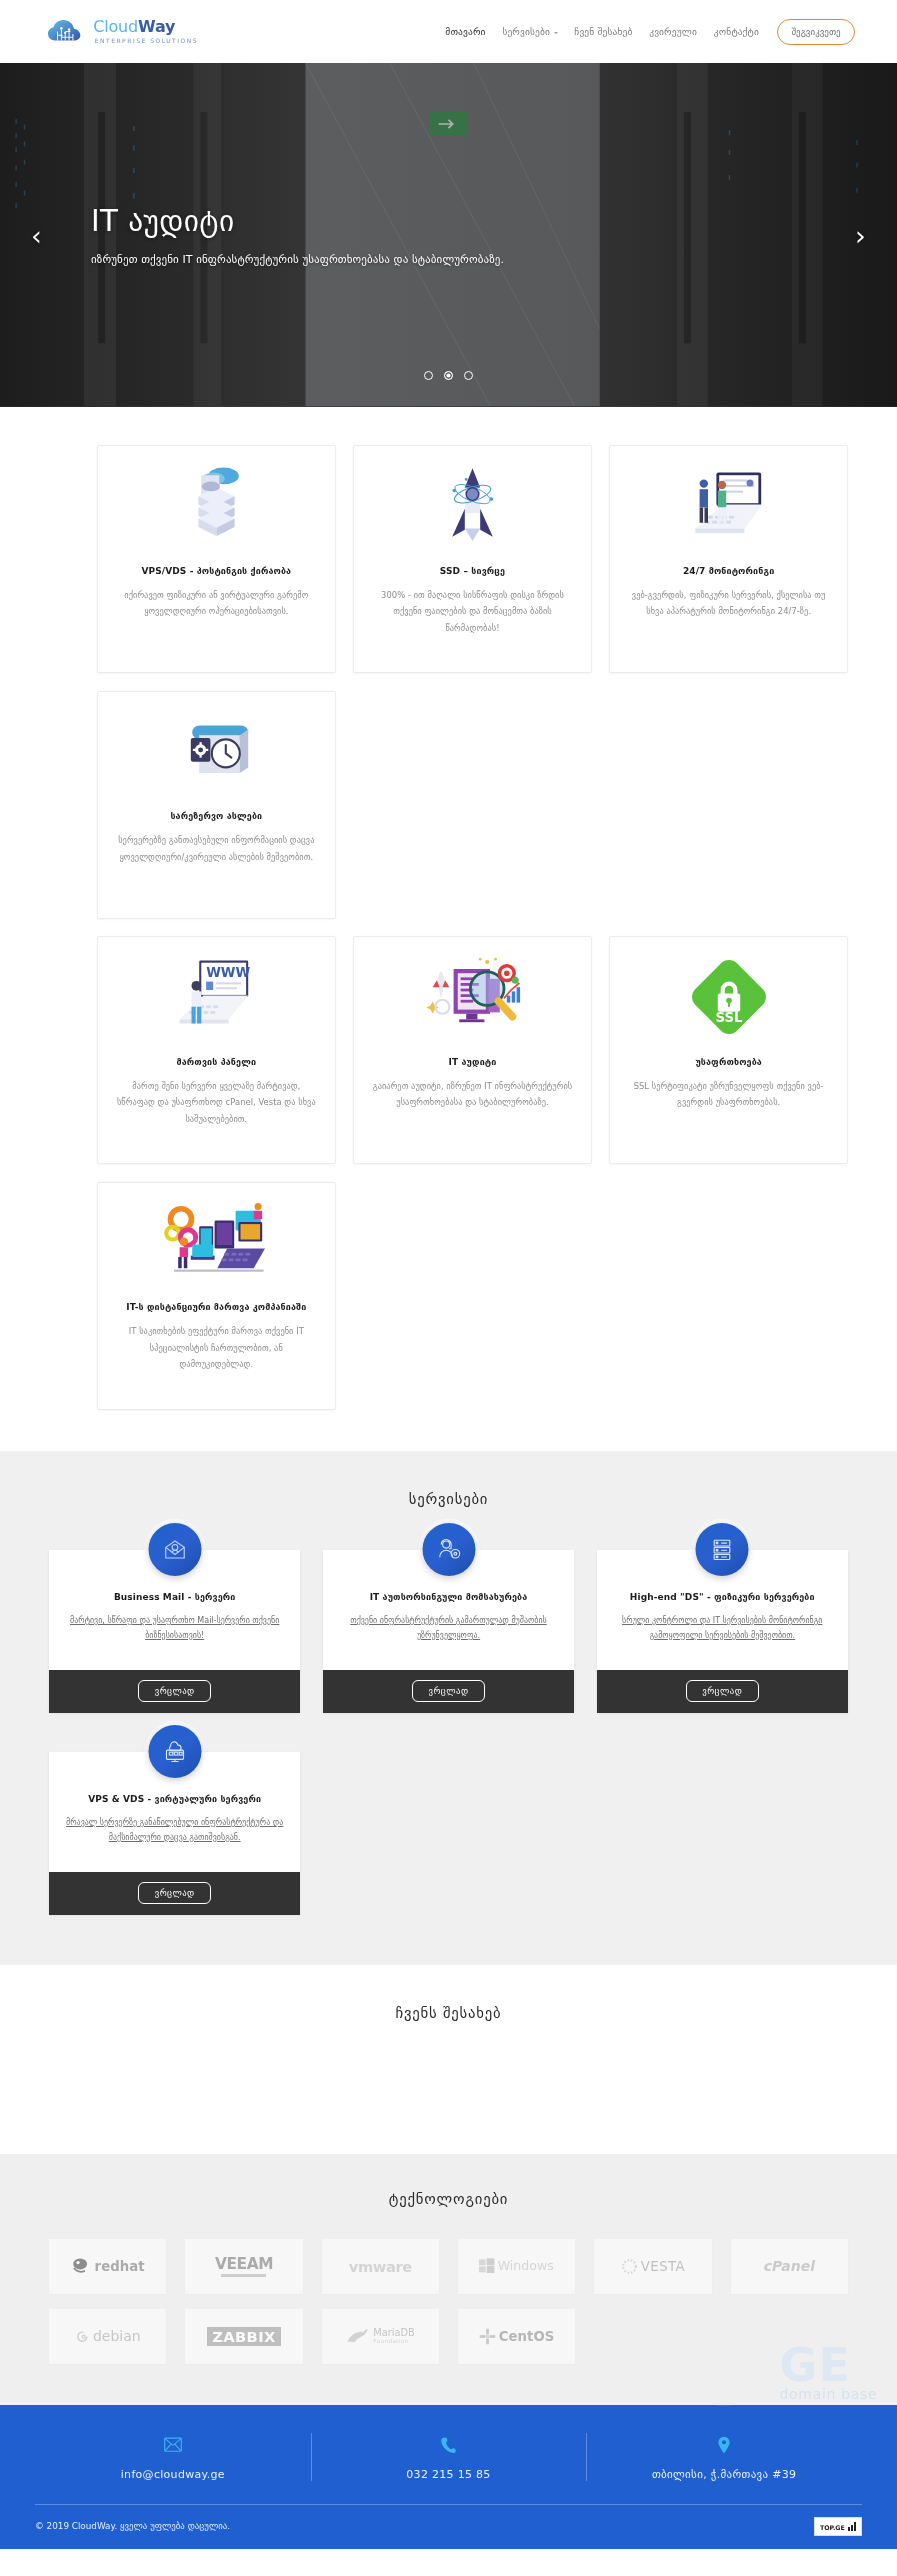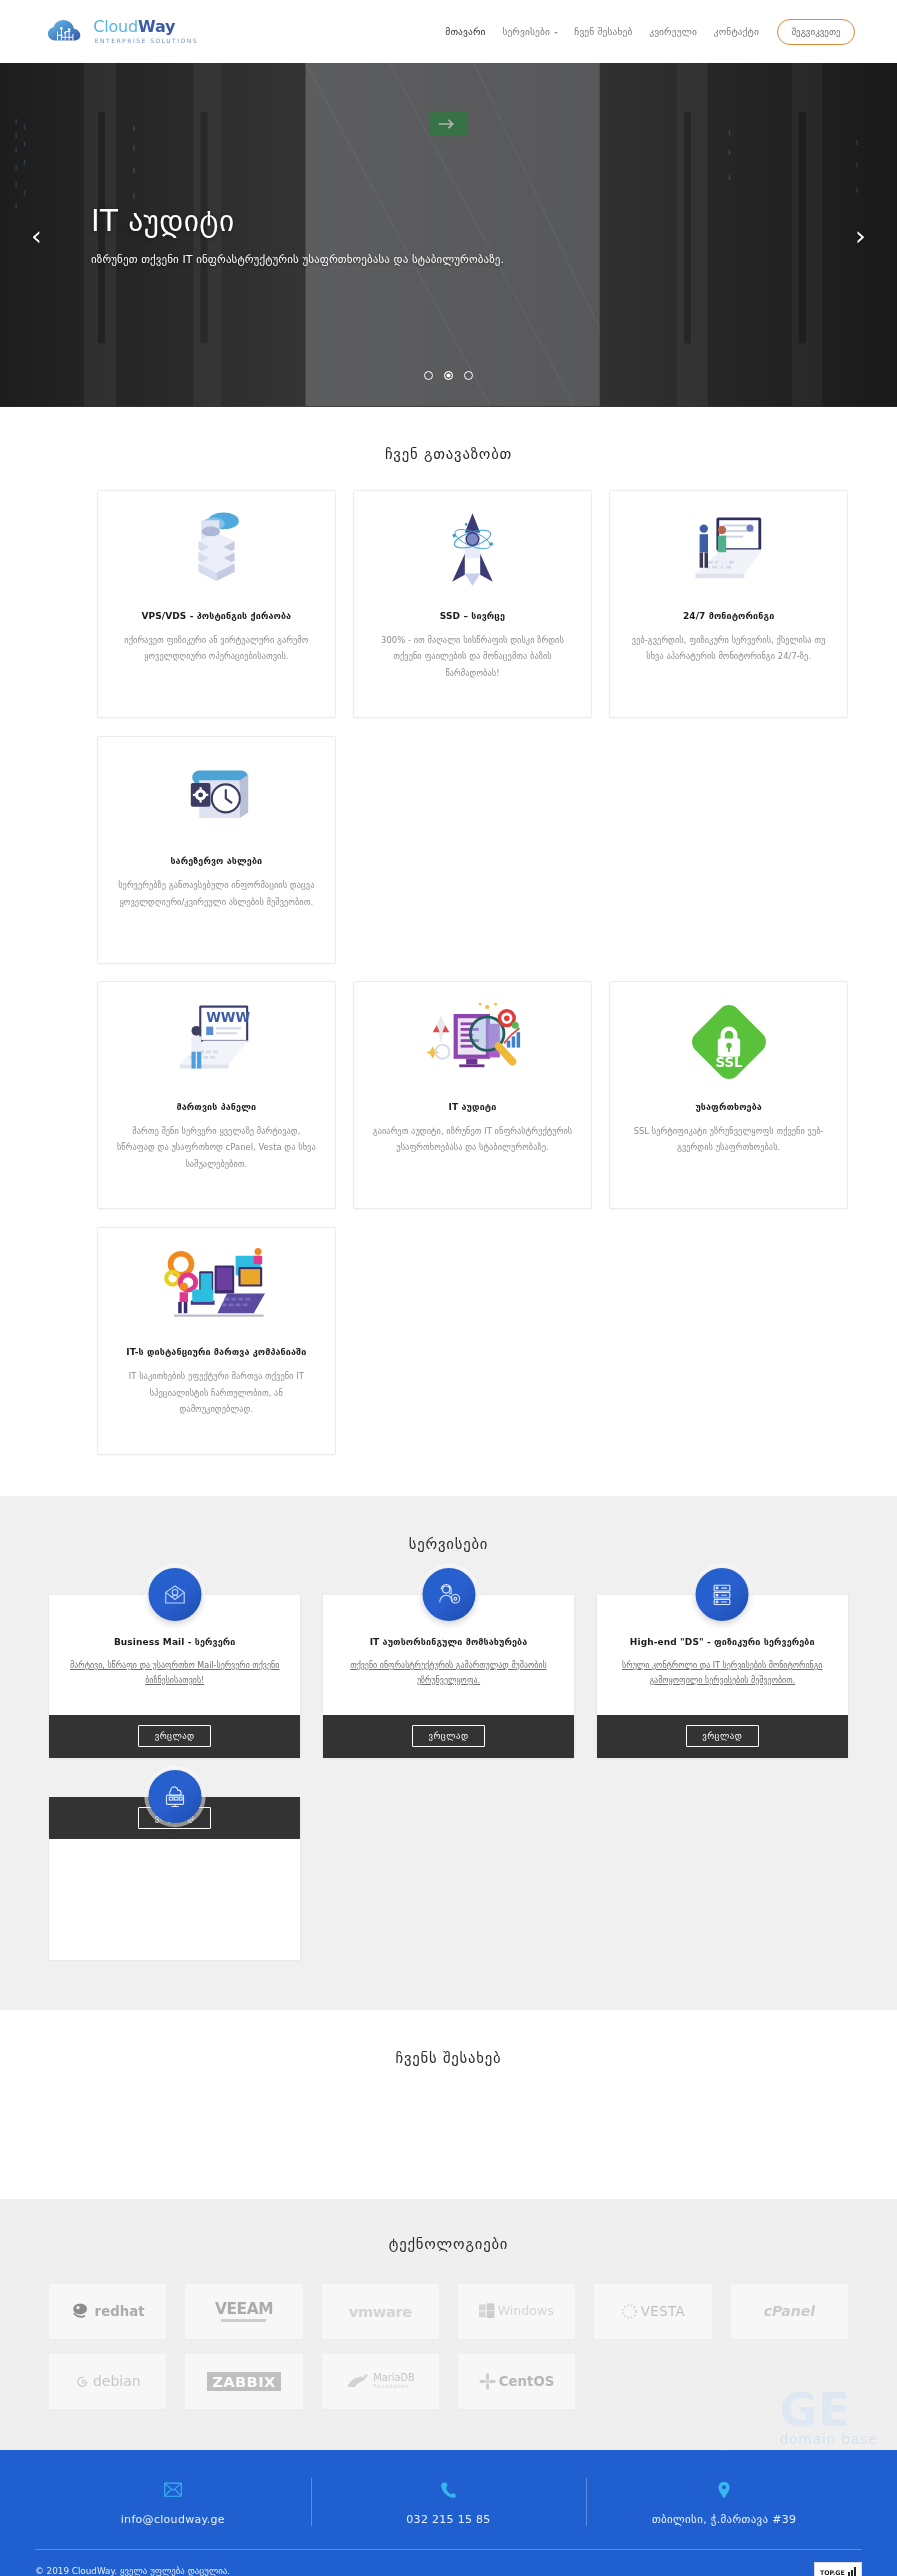"ჩვენ გთავაზობთ" h2.section-title { html: <h2>ჩვენ გთავაზობთ</h2> -> none }
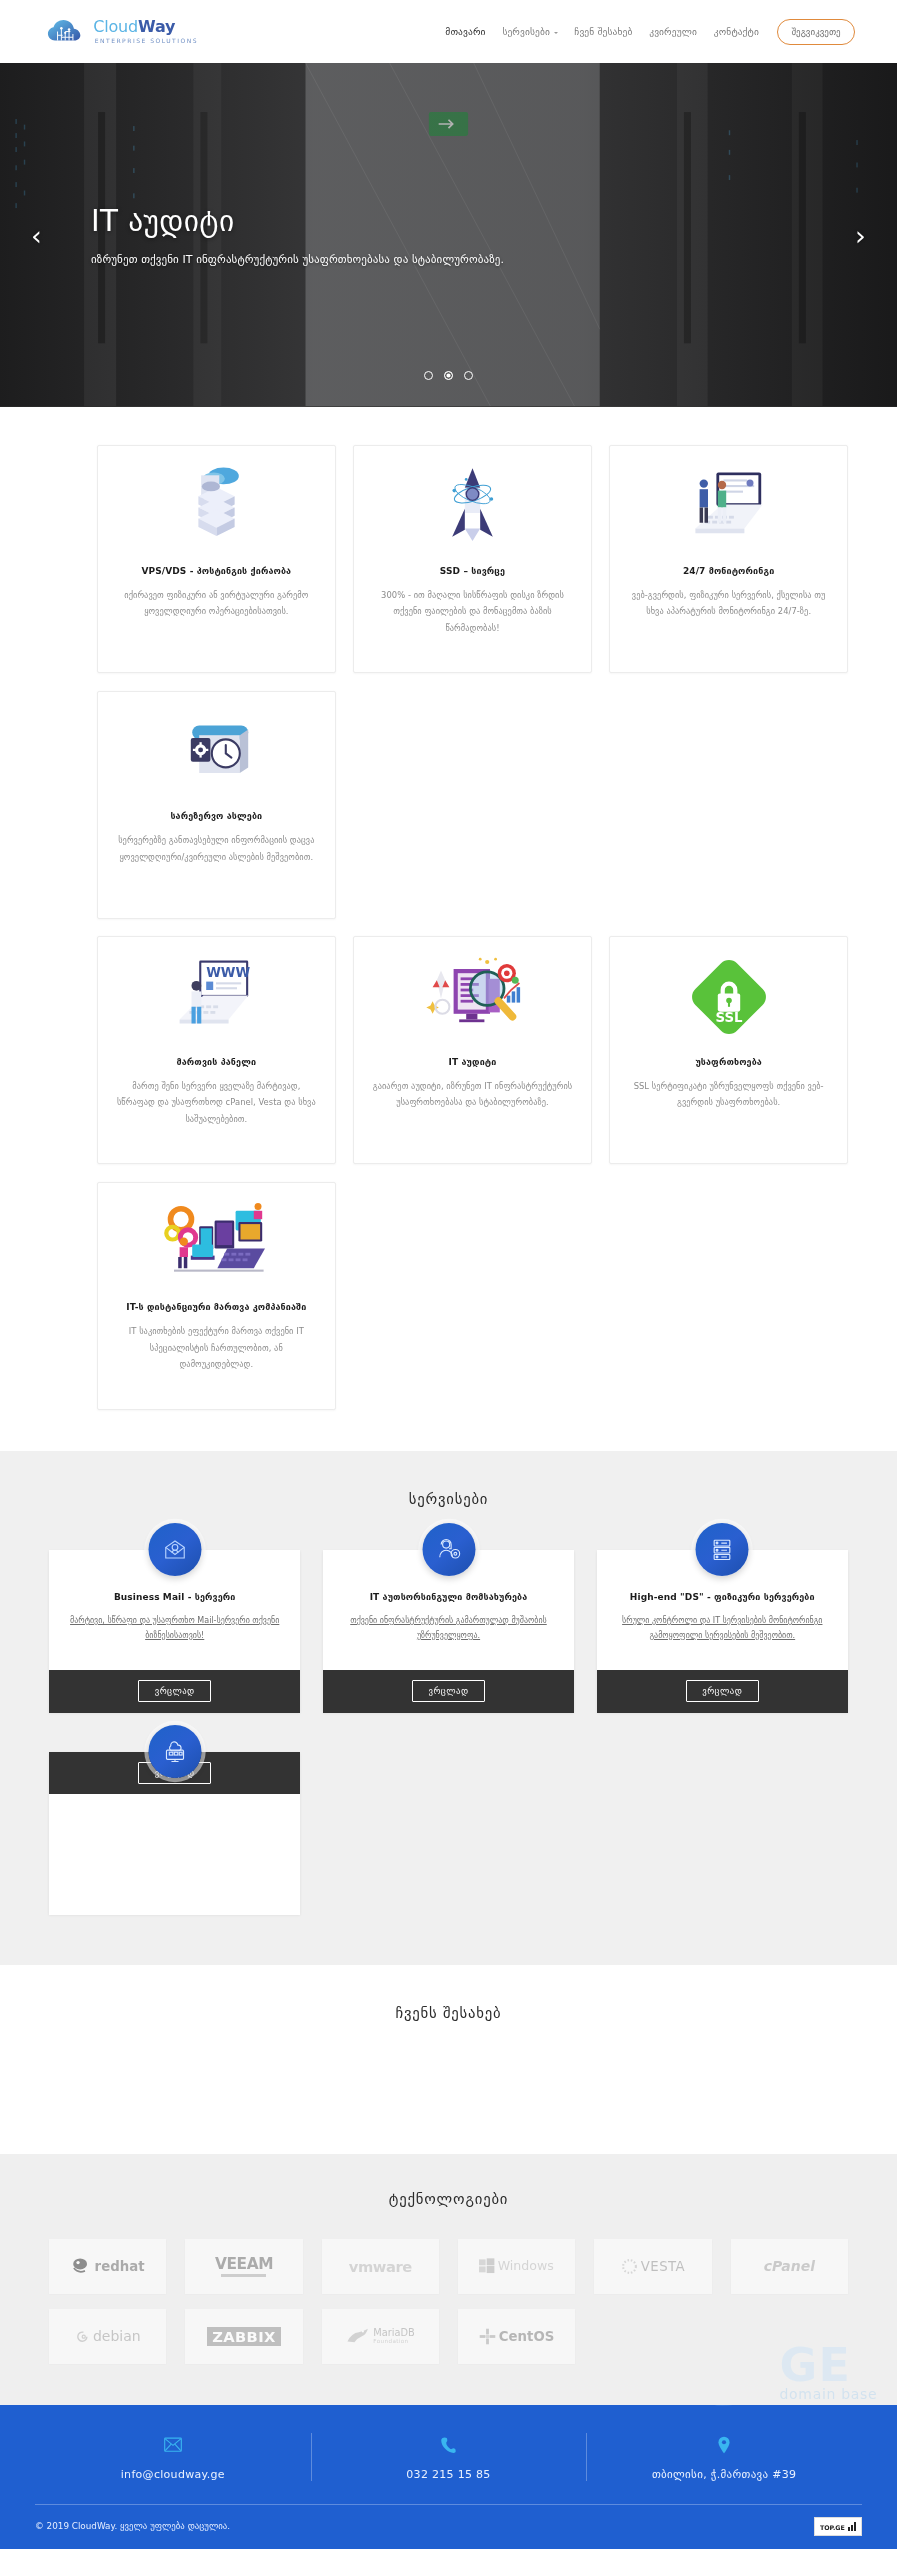"ვრცლად" .svc-btn { border-radius: 1px -> 6px }
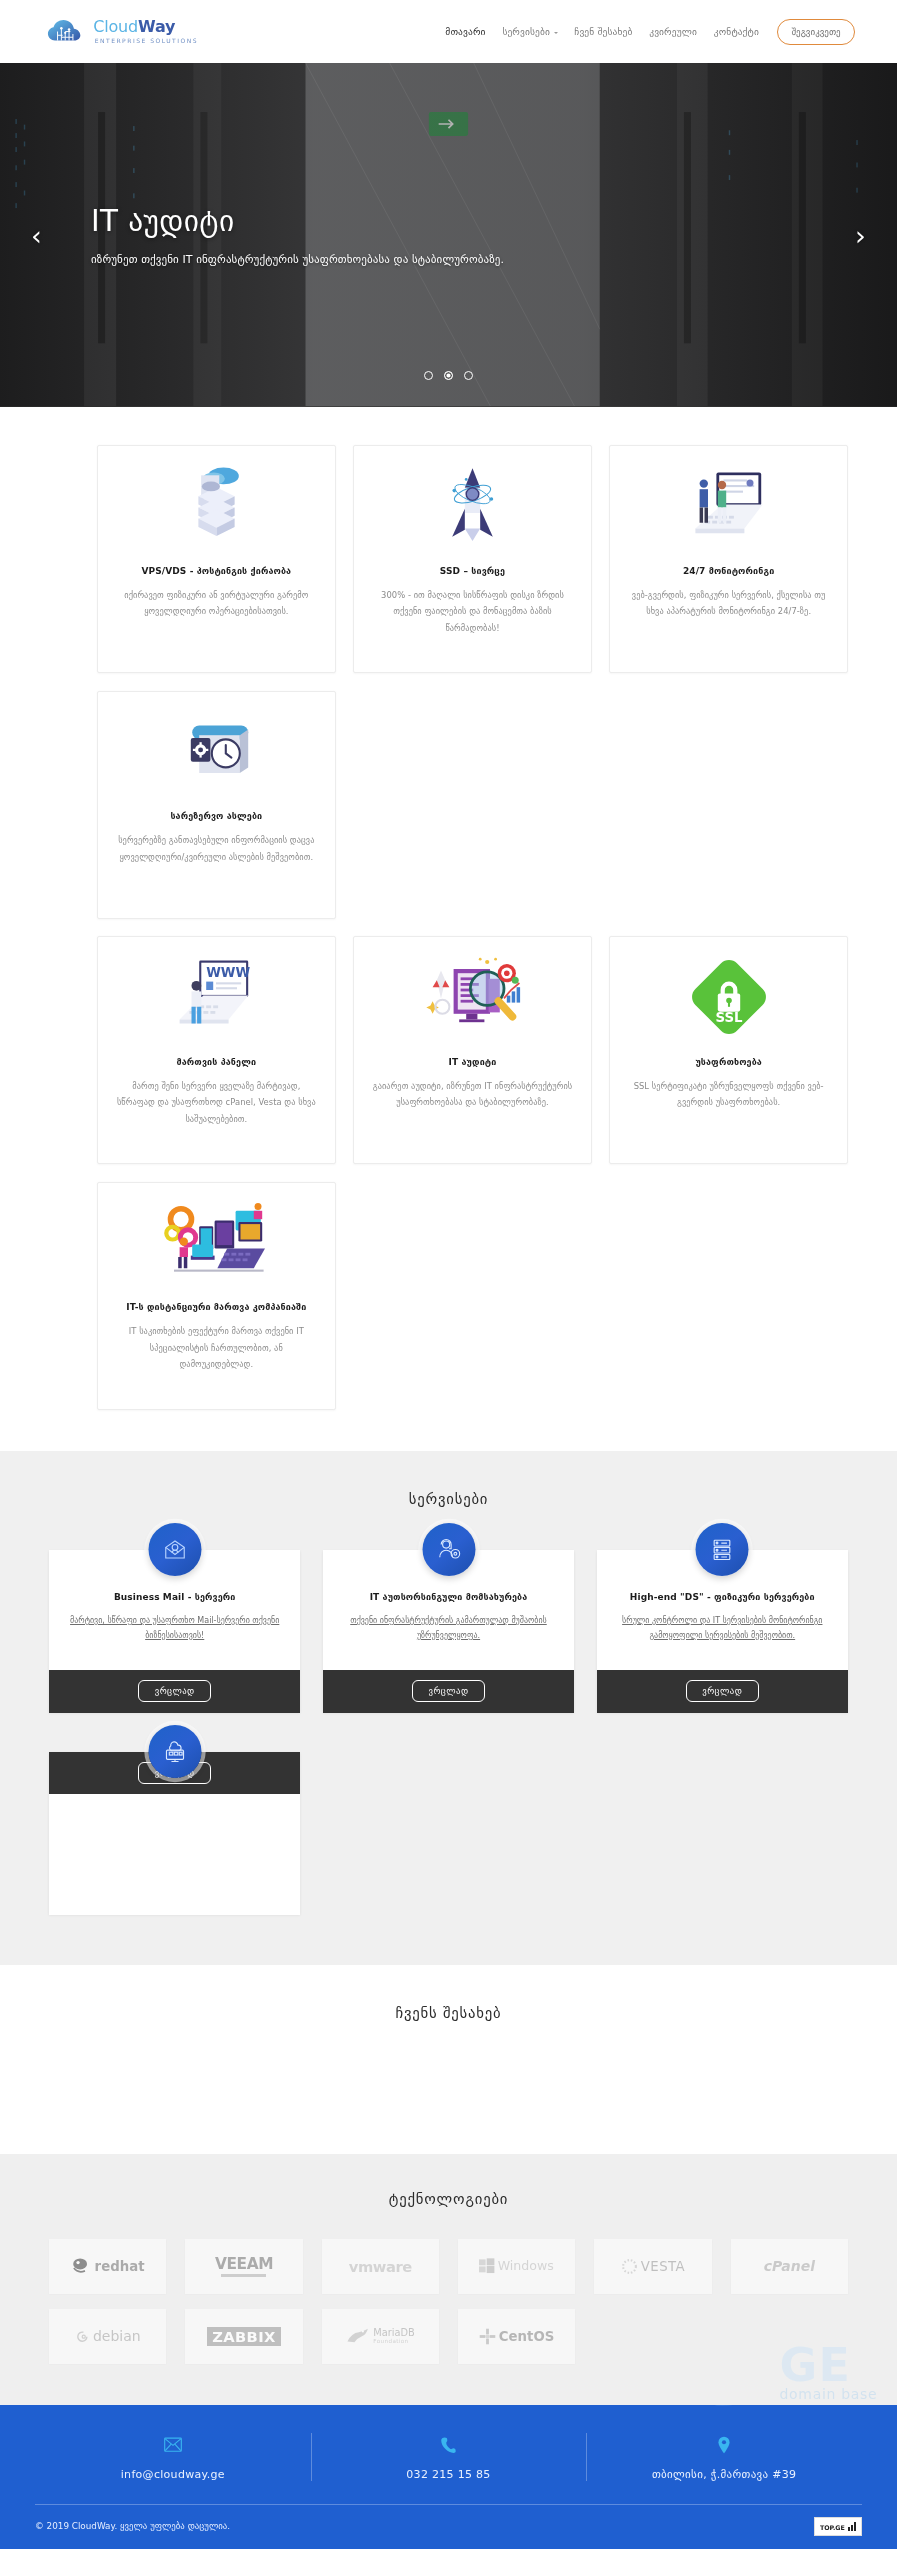"VPS & VDS - ვირტუალური" div.svc-body { html: none -> <div> <div>VPS &amp; VDS - ვირტუალური სერვერი</div> <div>მრავალ სერვერზე განაწილებული ინფრასტრუქტურა და მაქსიმალური დაცვა გათიშვისგან.</div> </div> }
